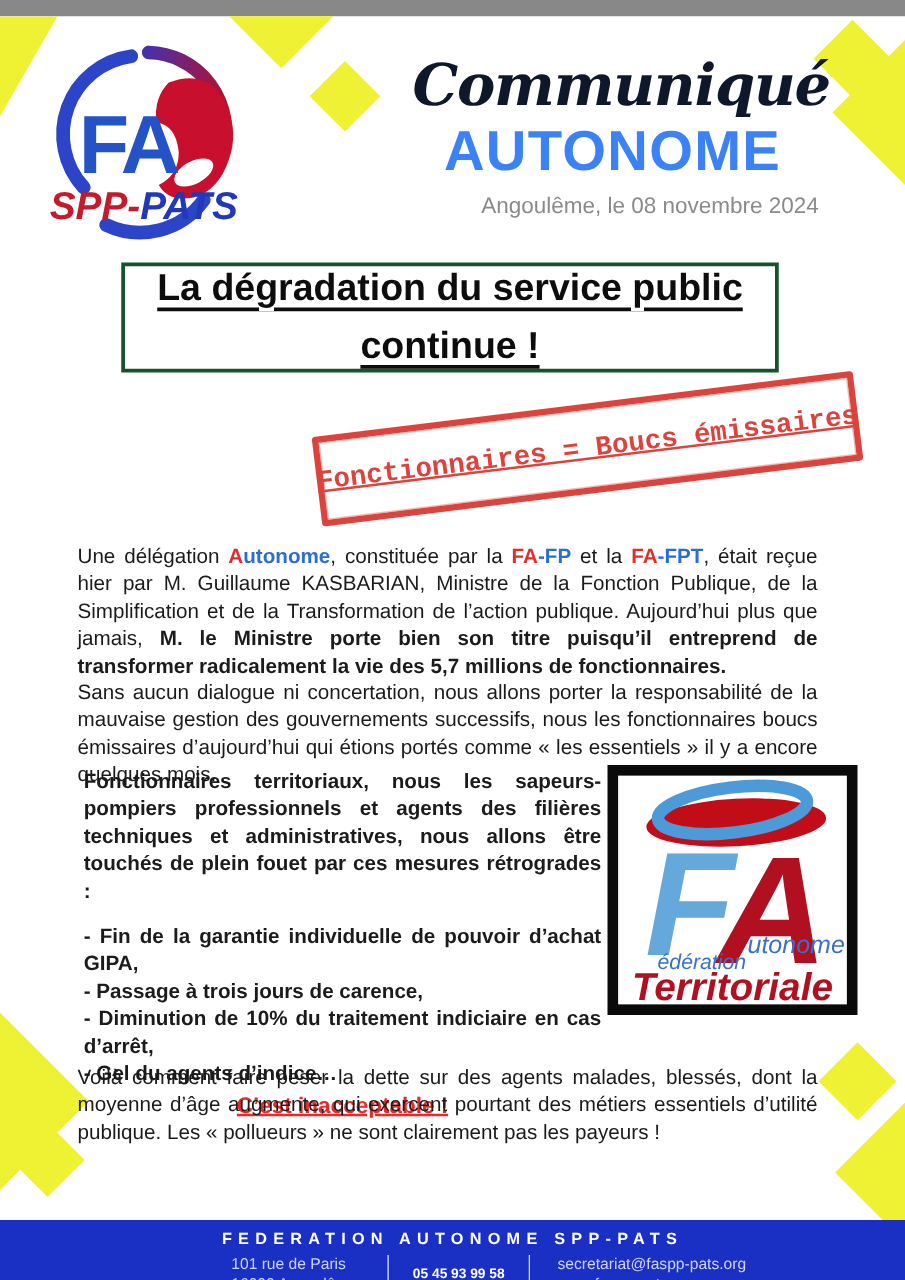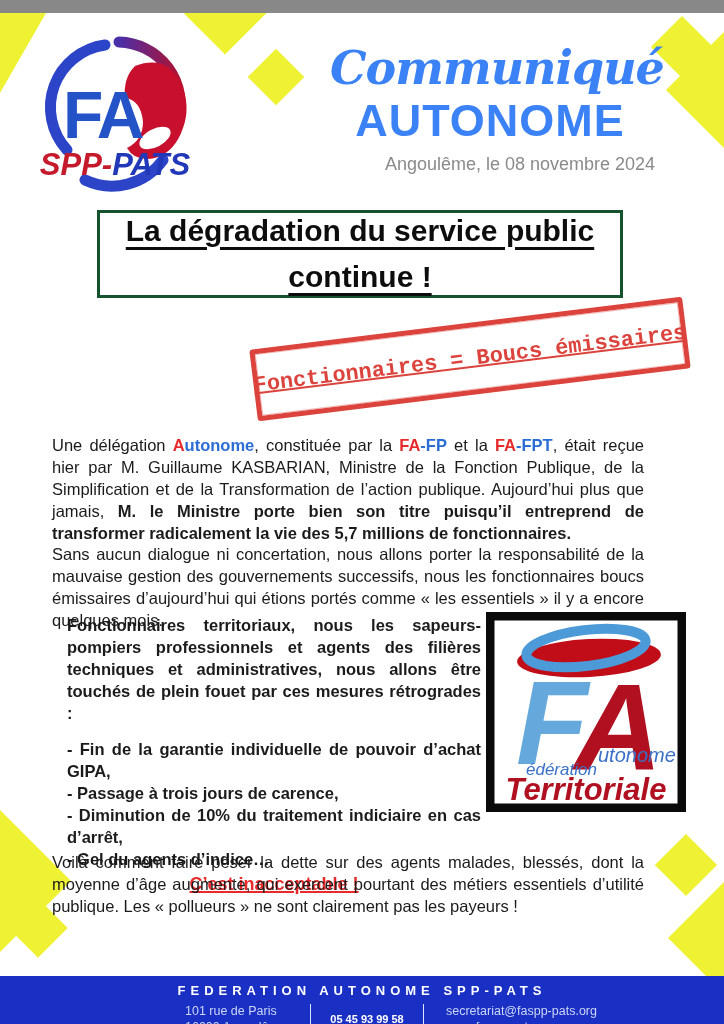"Communiqué" .communique { color: #3b82f6 -> #0f172a }
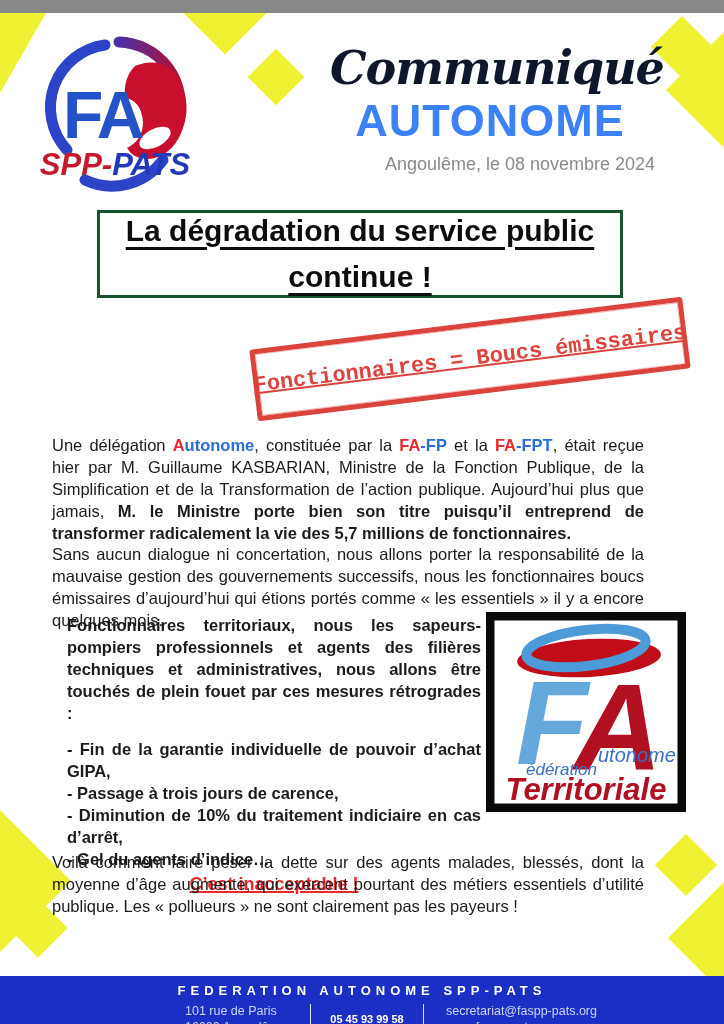"Une délégation Autonome, constituée par" .para { left: 52px -> 62px }
